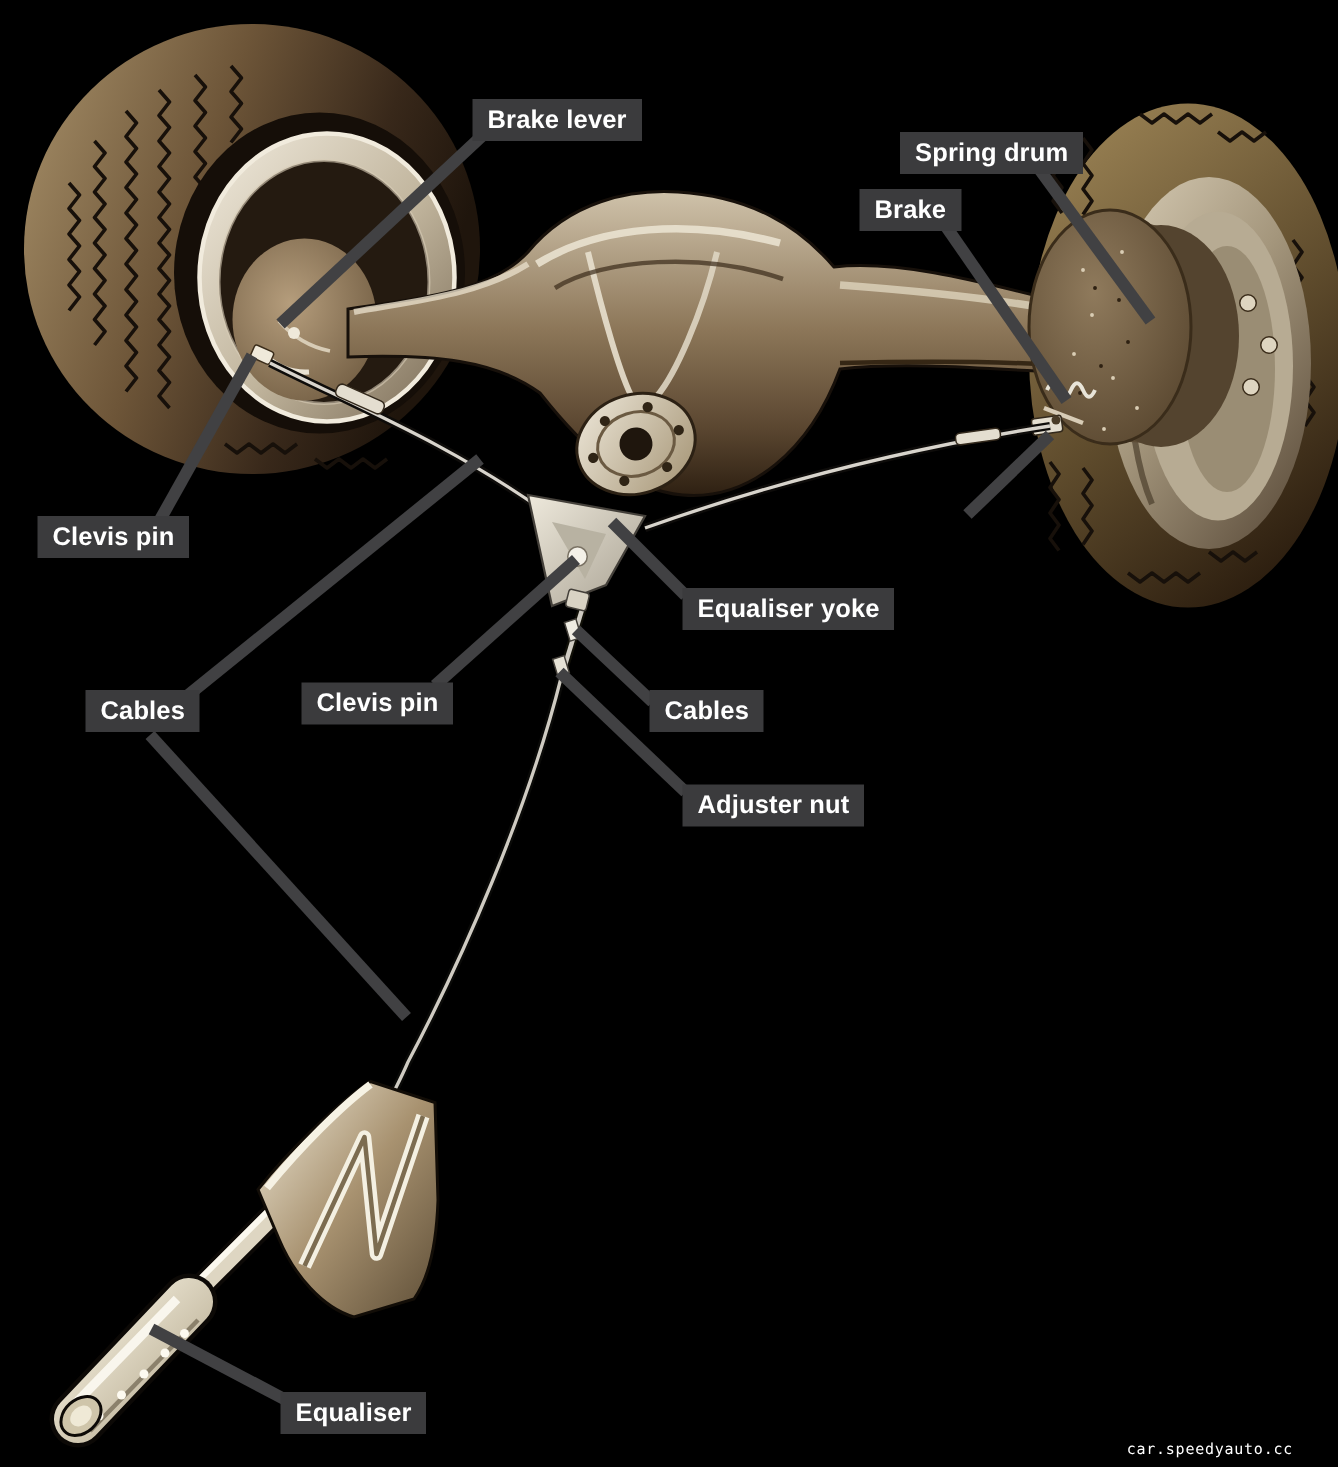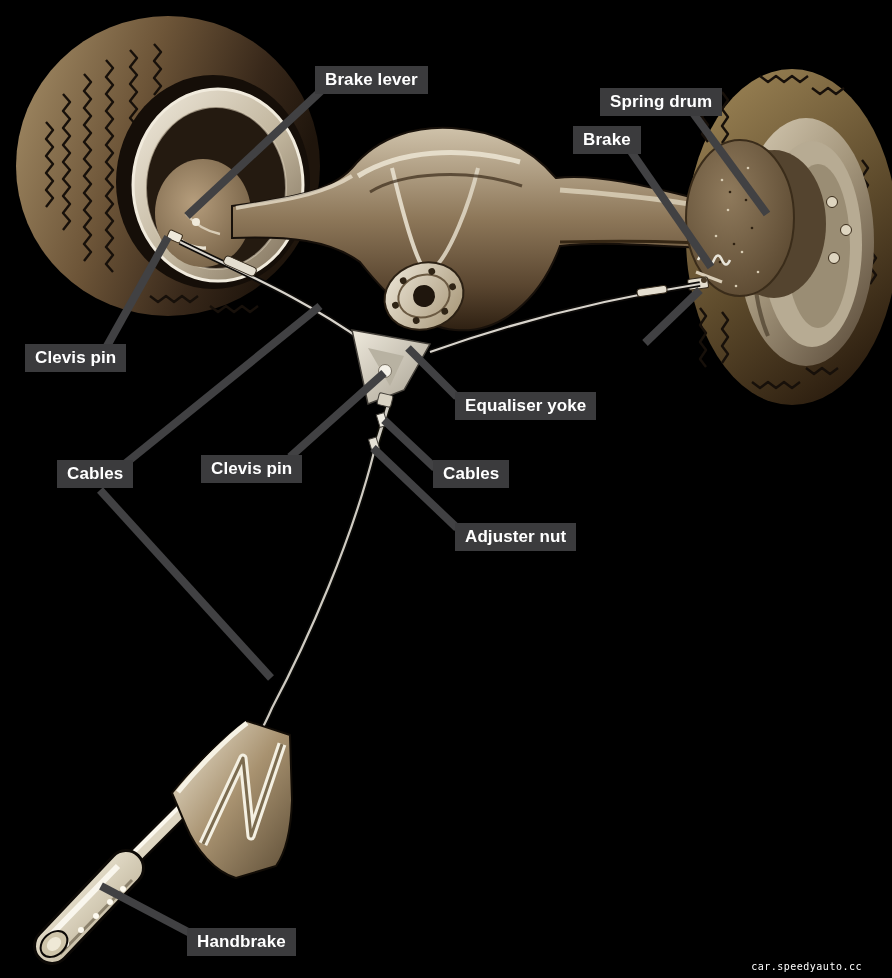"Handbrake" div.label { text: Handbrake -> Equaliser }
